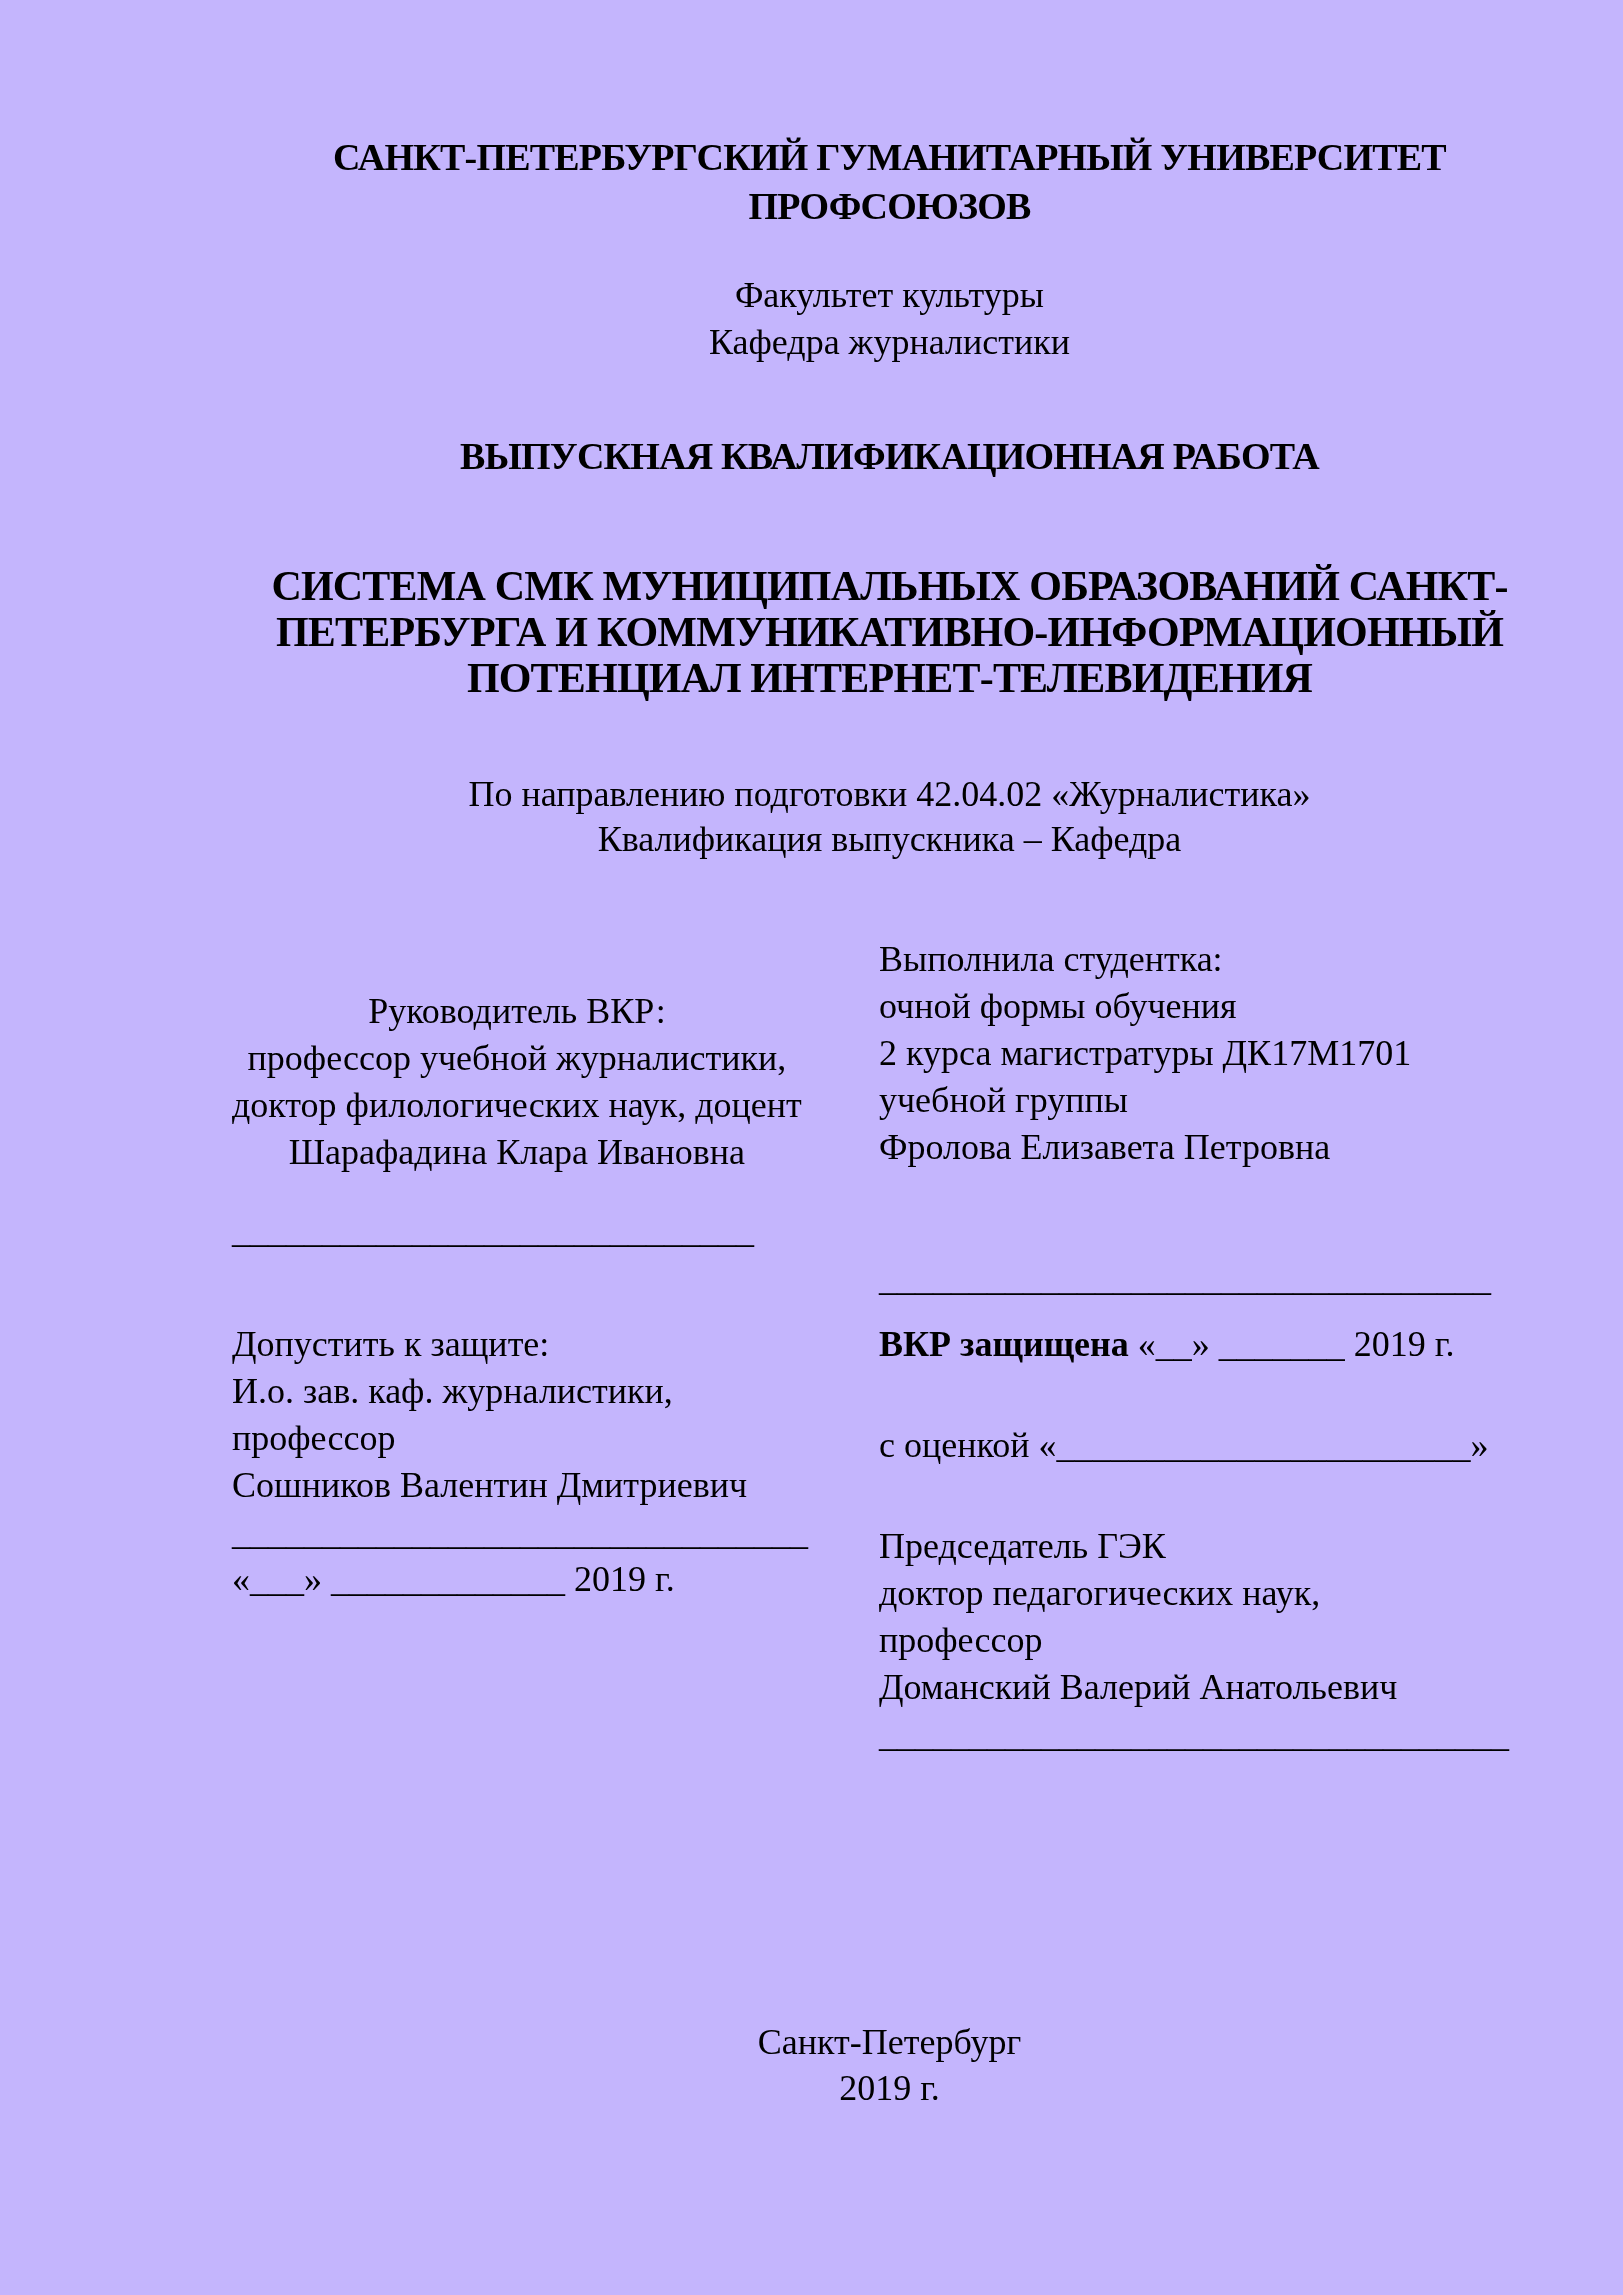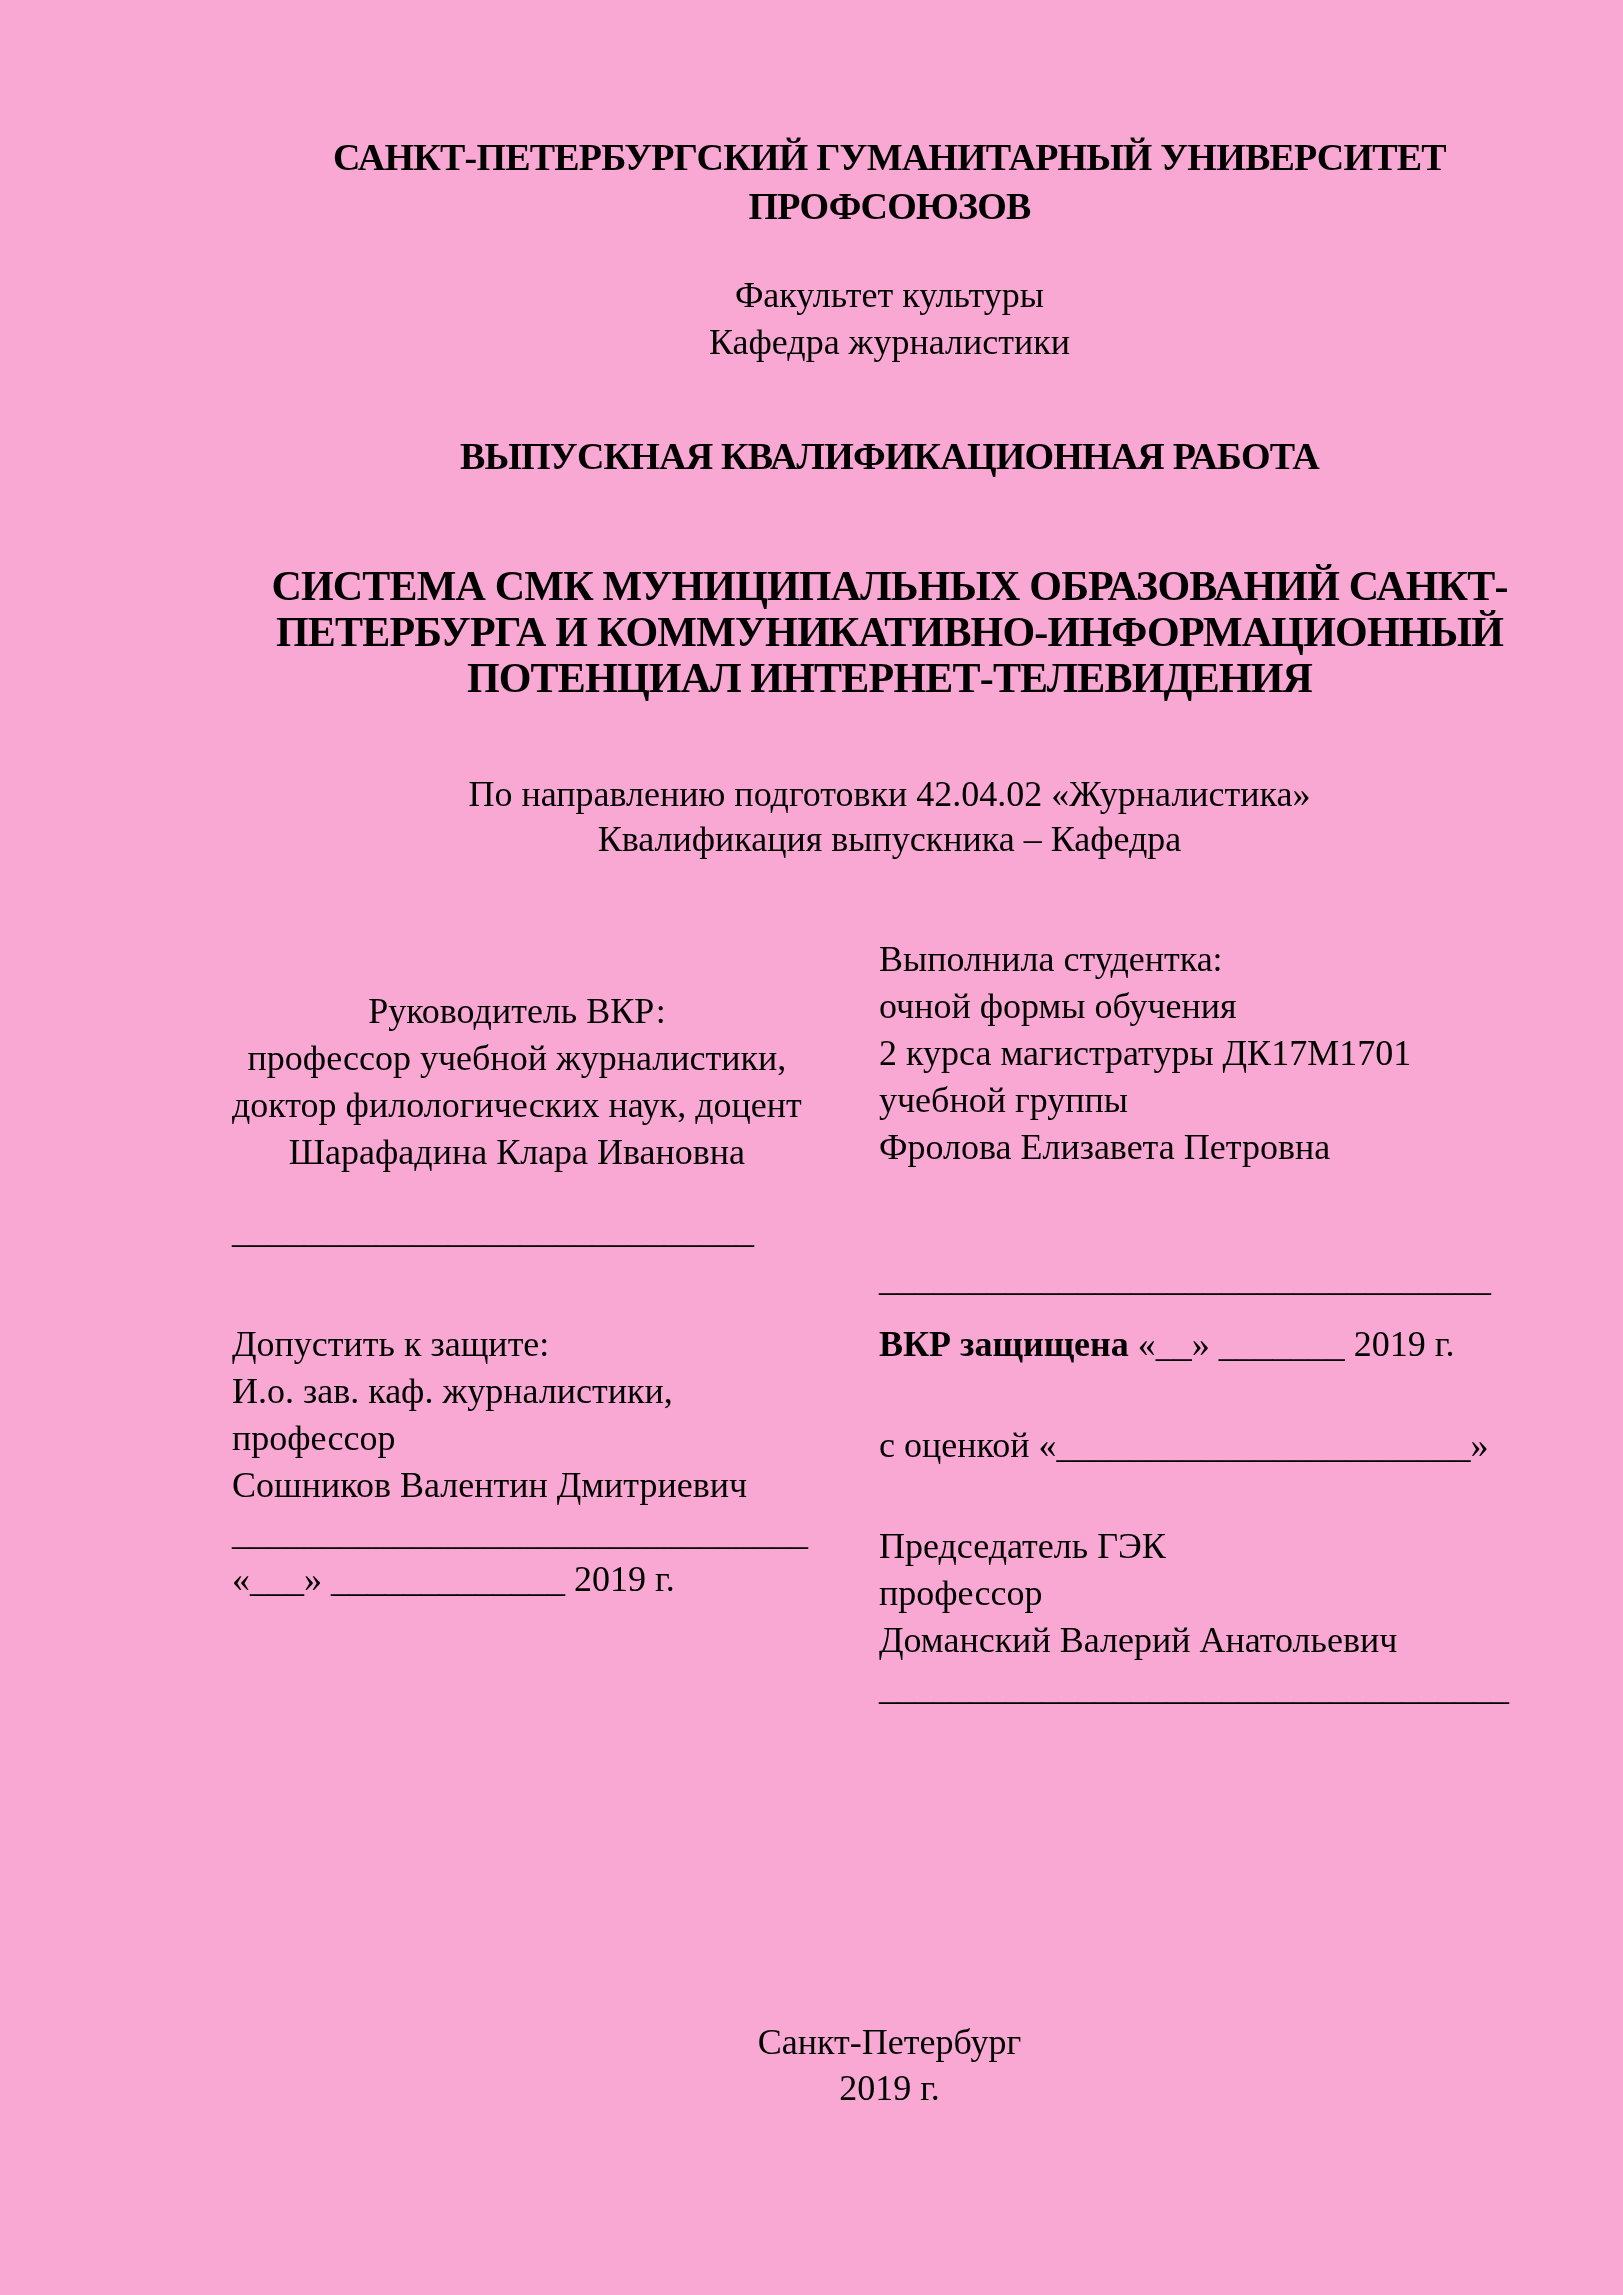"САНКТ-ПЕТЕРБУРГСКИЙ ГУМАНИТАРНЫЙ" .page { background: #f9a8d4 -> #c4b5fd }
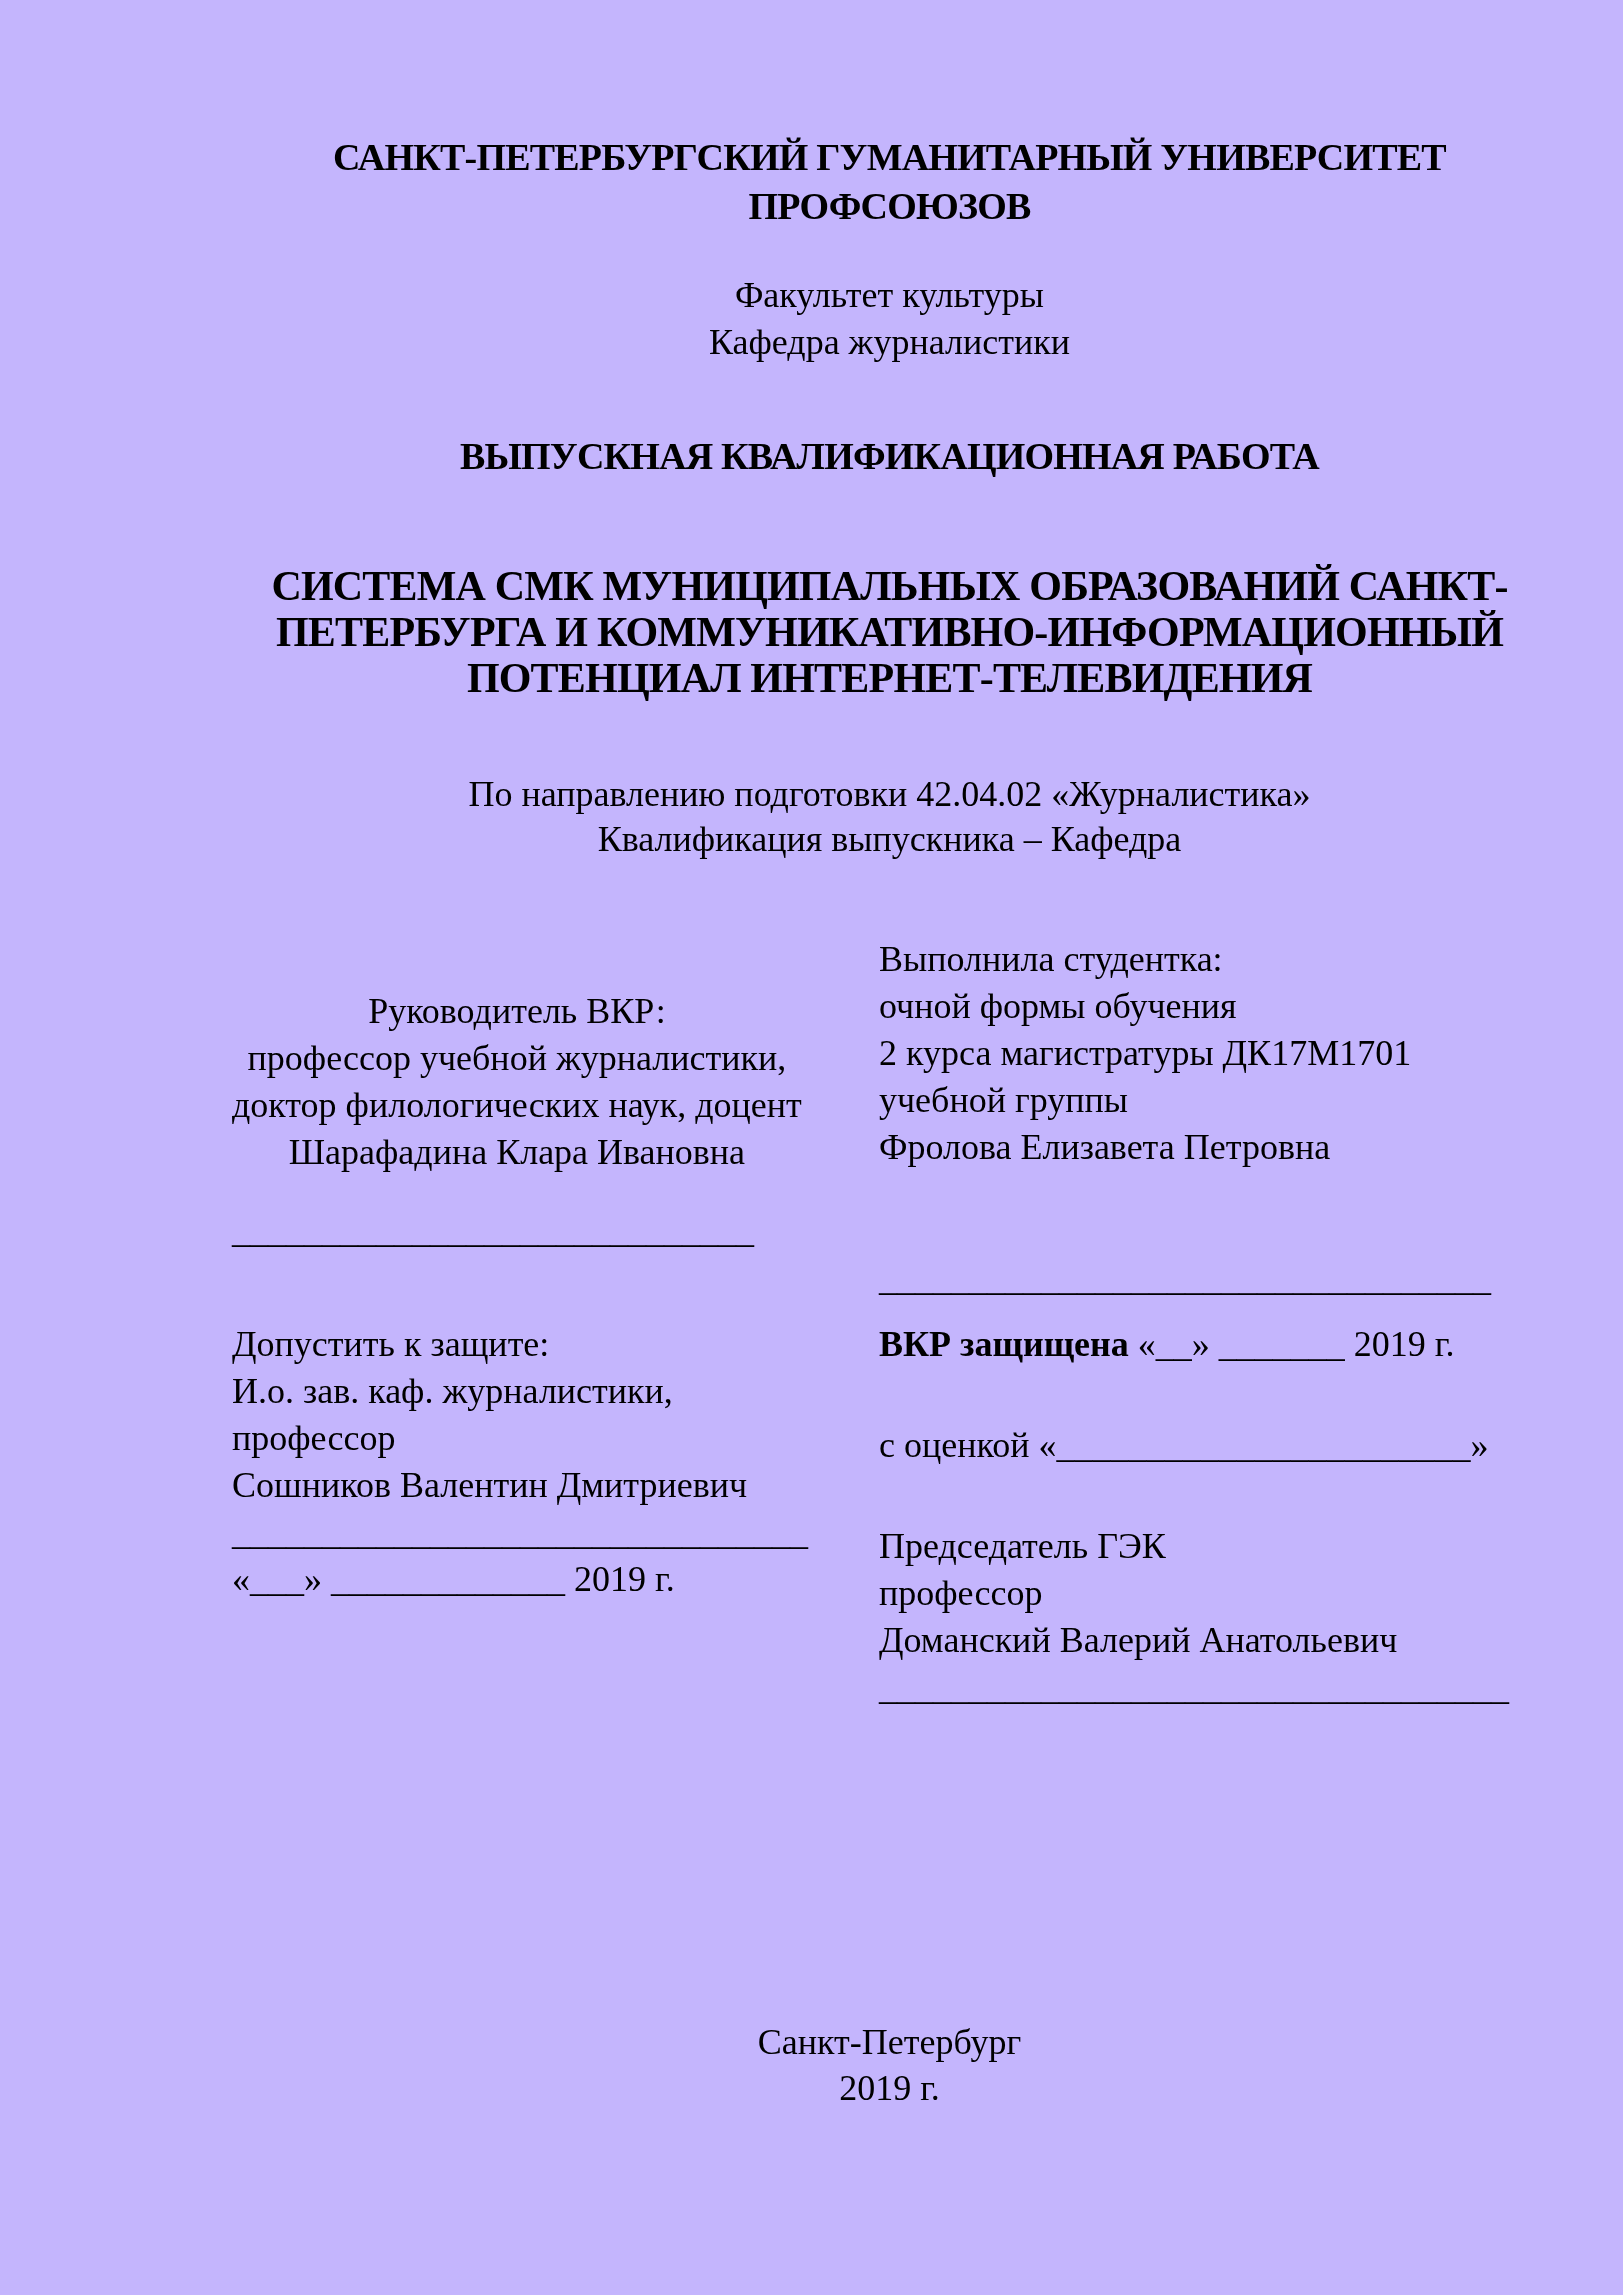"доктор педагогических наук," div { html: none -> <div>доктор педагогических наук,</div> }
